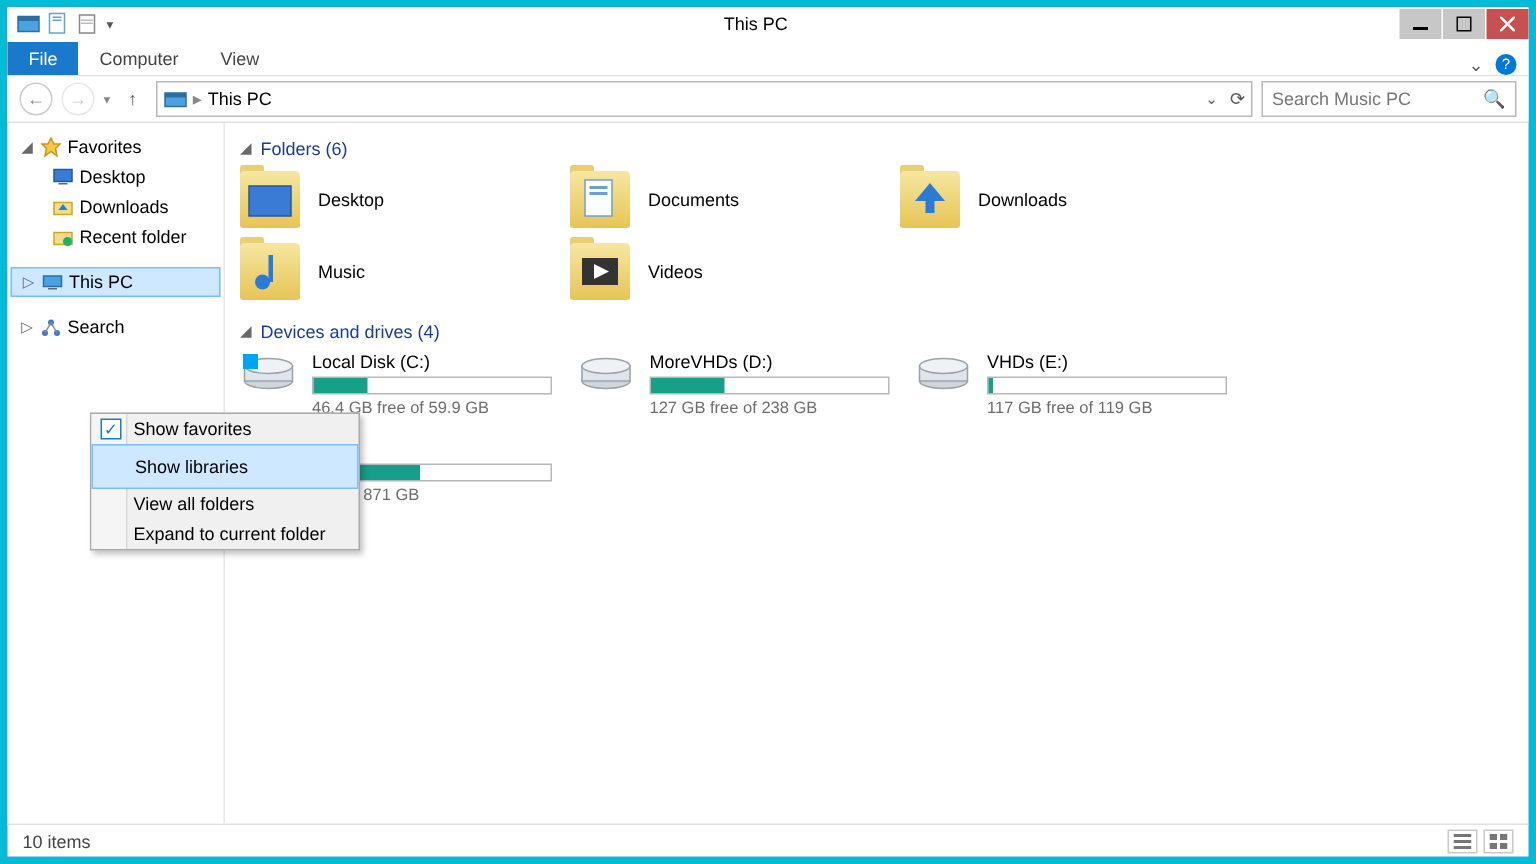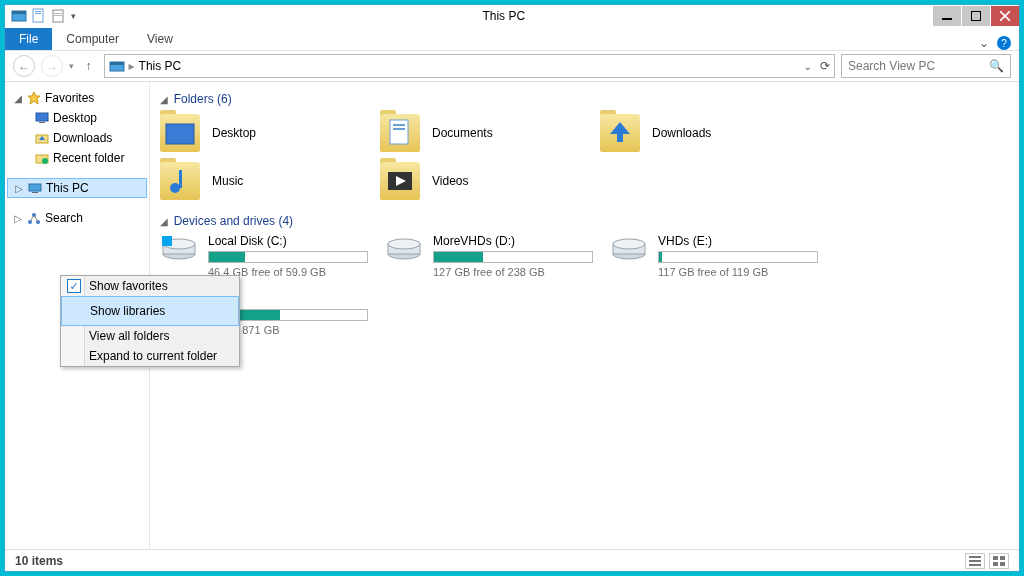"Search View PC" span { text: View -> Music }
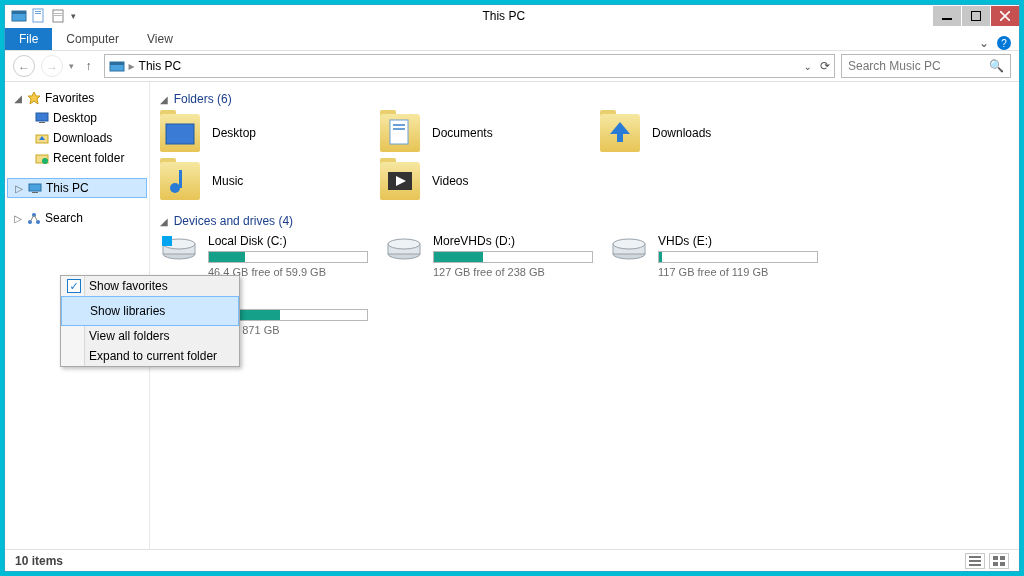"10 items" .status { font-weight: bold -> none }
